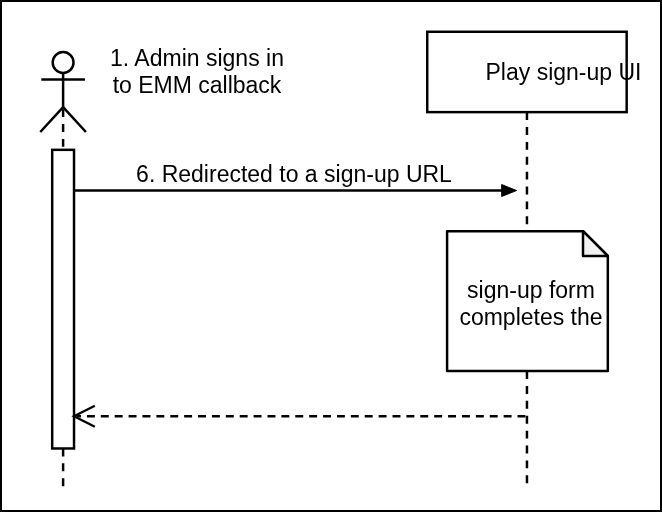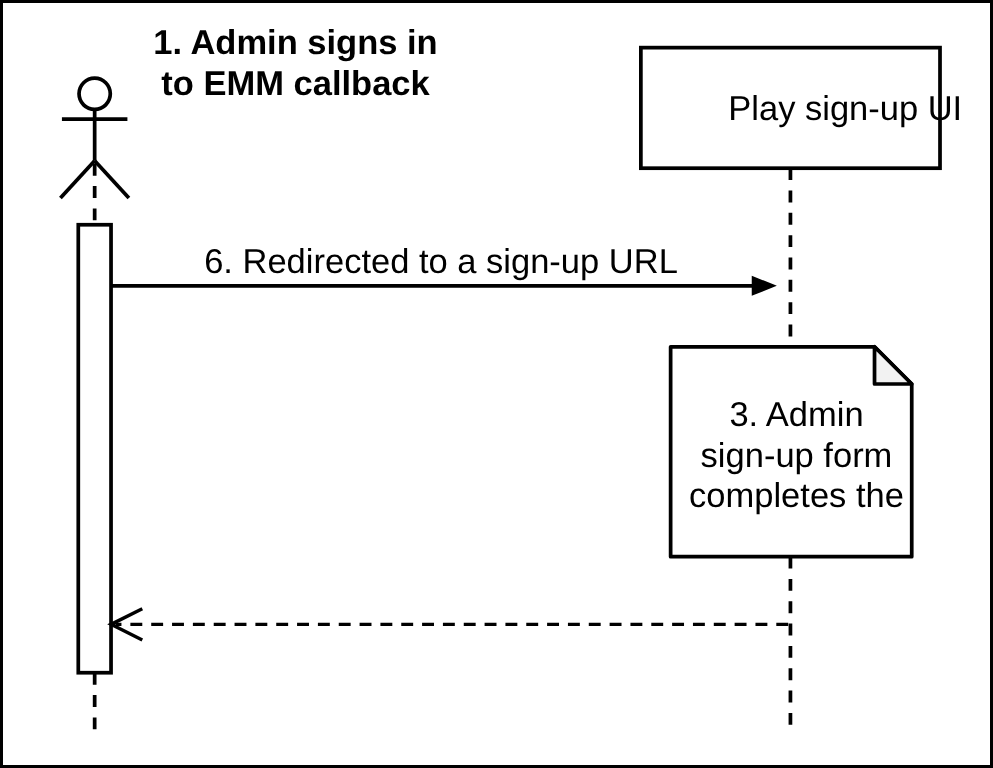"1. Admin signs in" #actor-label { font-weight: bold -> none; top: 13px -> 43px }
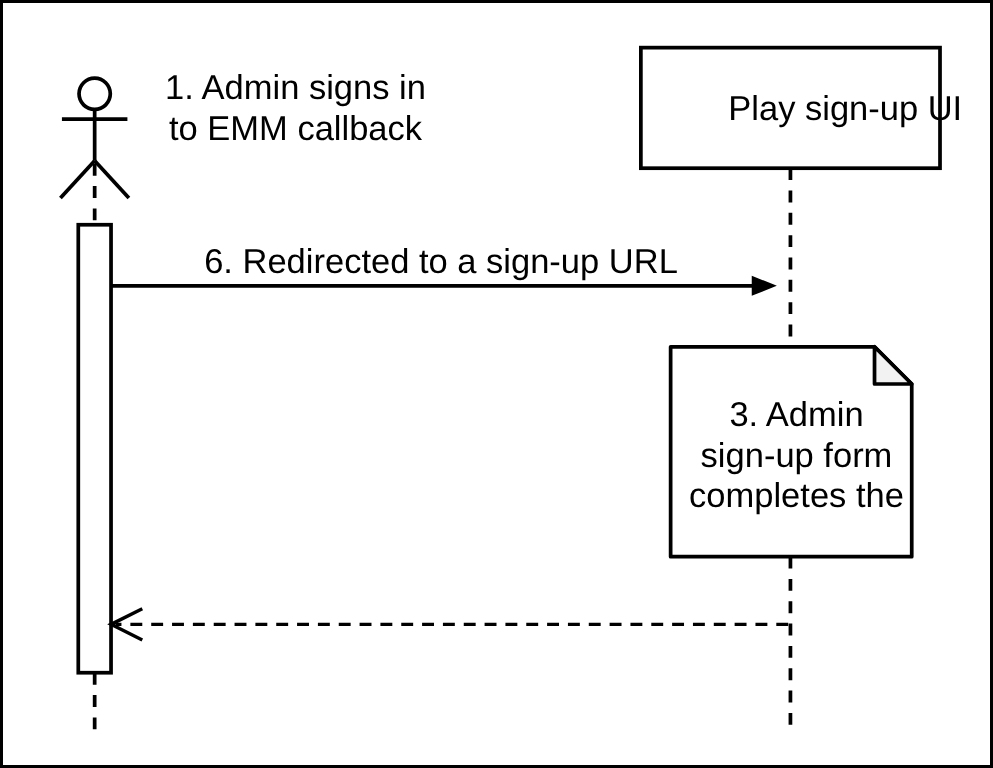"3. Admin" div { html: <div>3. Admin</div> -> none }
